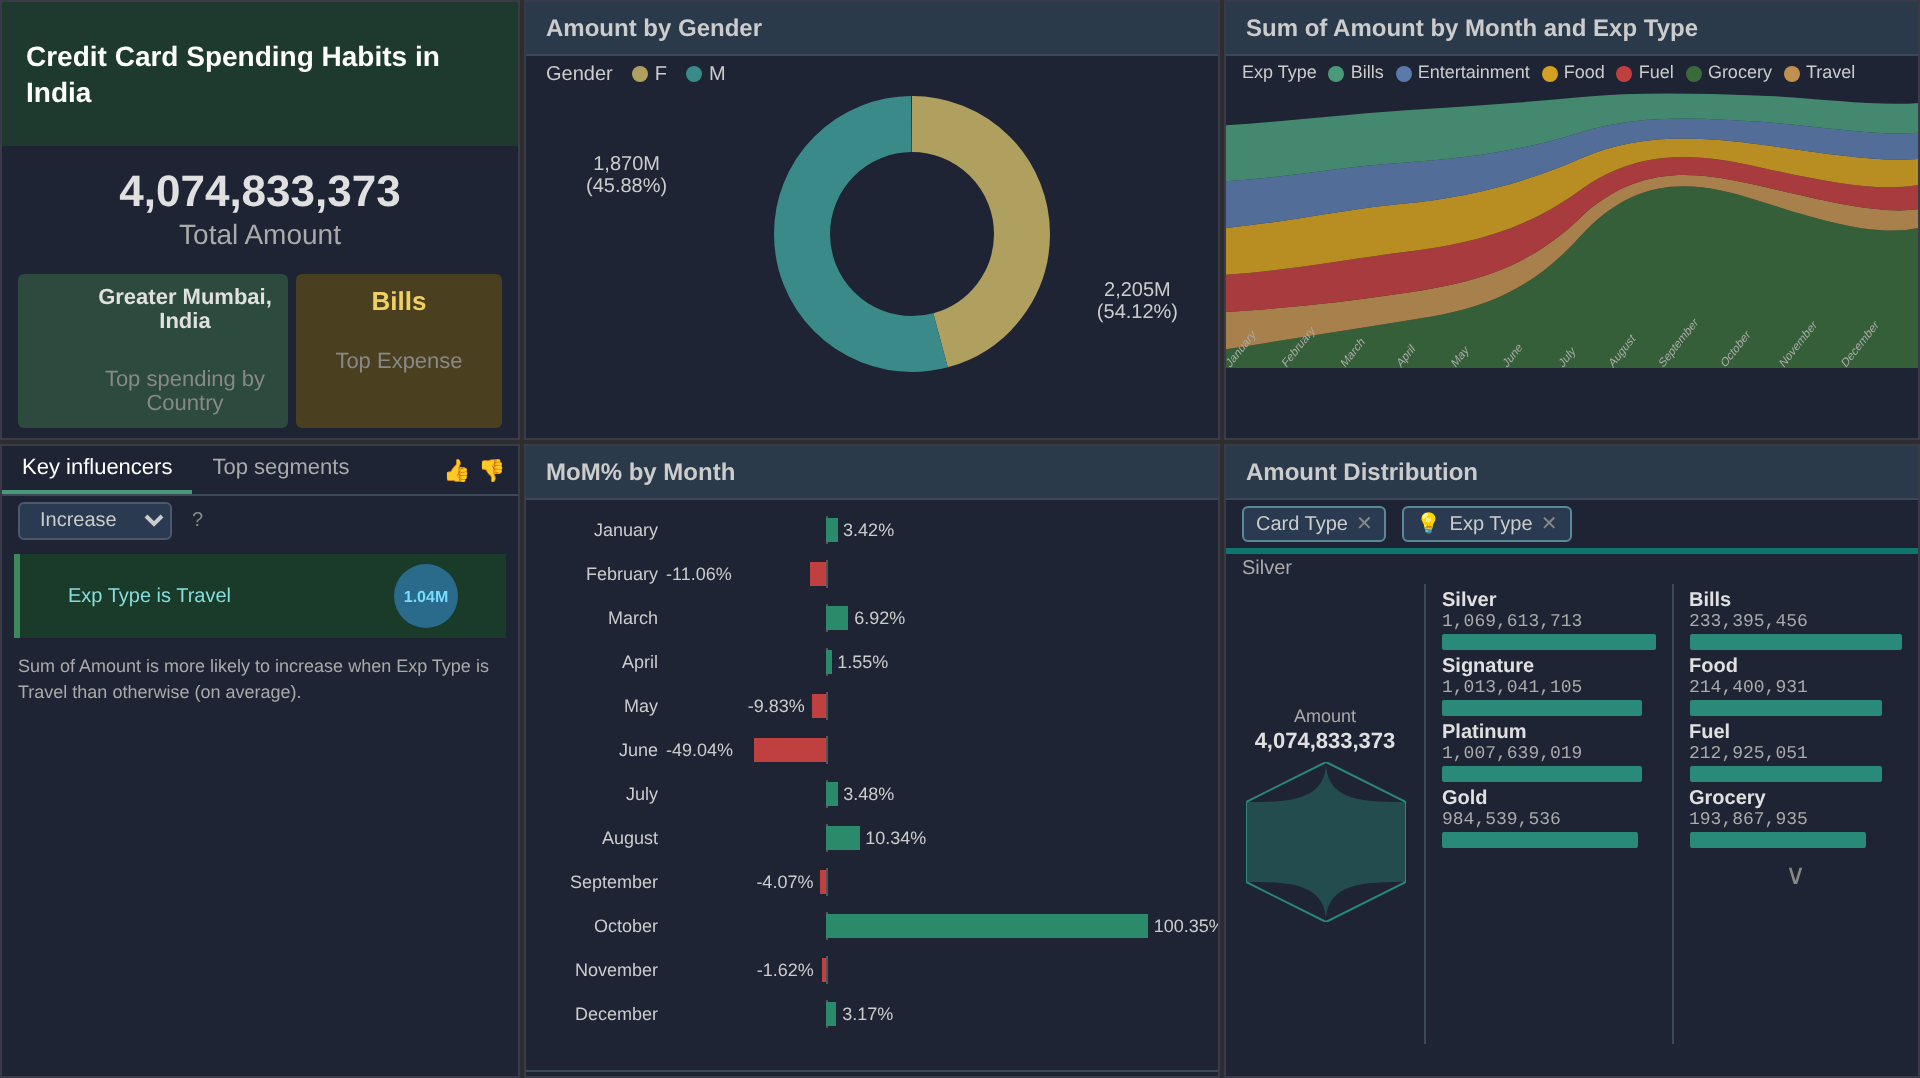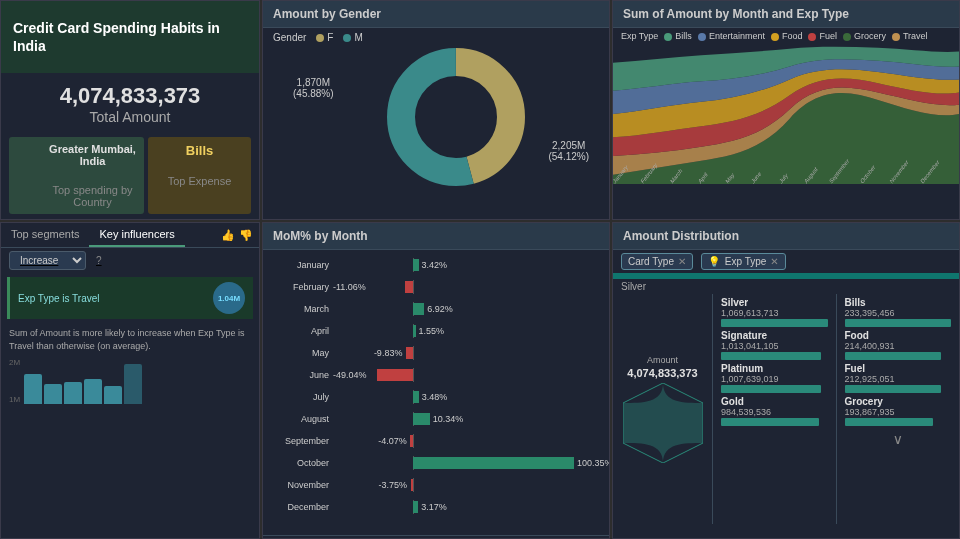"Top segments" div.ki-tab { order: before "Key influencers" -> after "Key influencers" }
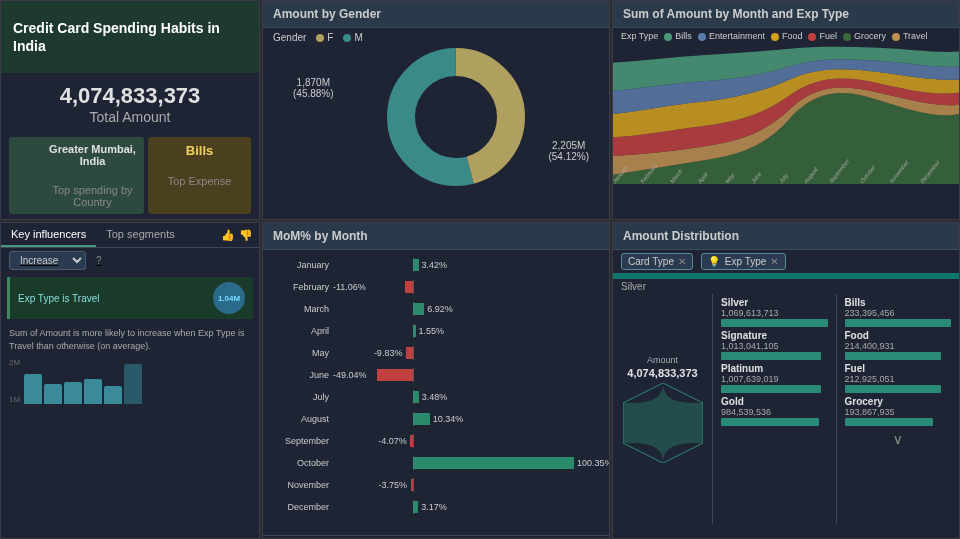"Increase" .ki-increase { text-decoration: underline -> none }
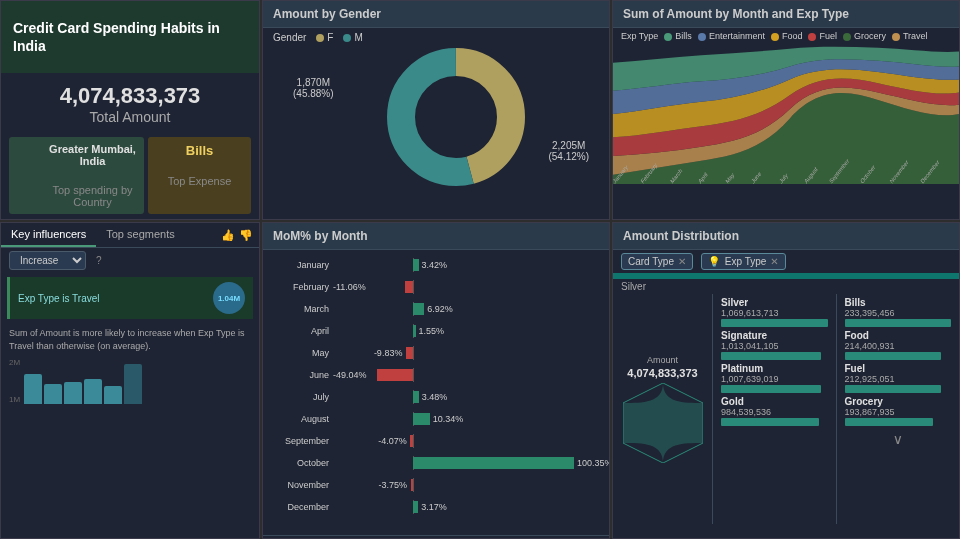"Card Type" .dist-filter-row { border-bottom: 6px solid #0f766e -> 3px solid #0f766e }
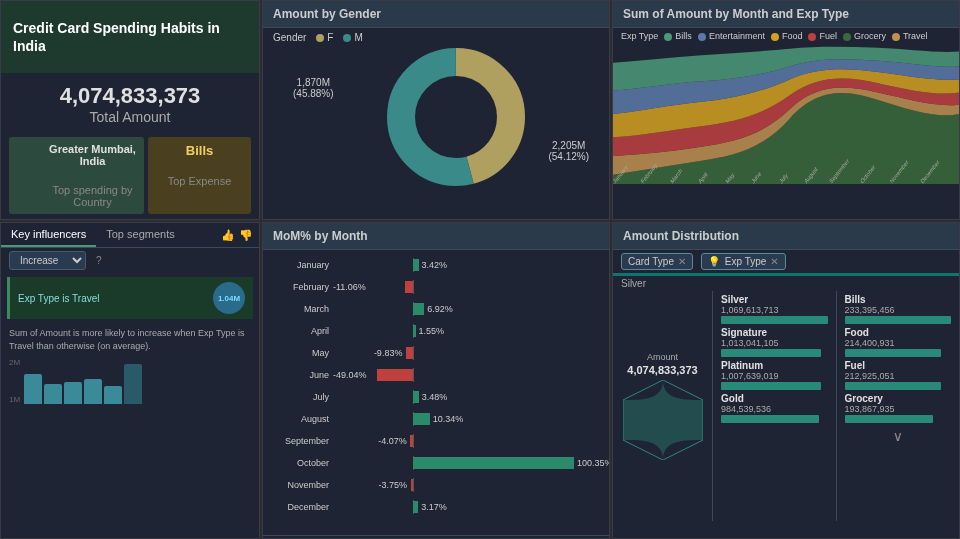"Exp Type is Travel" .ki-influencer { padding: 5px 8px -> 5px 24px }
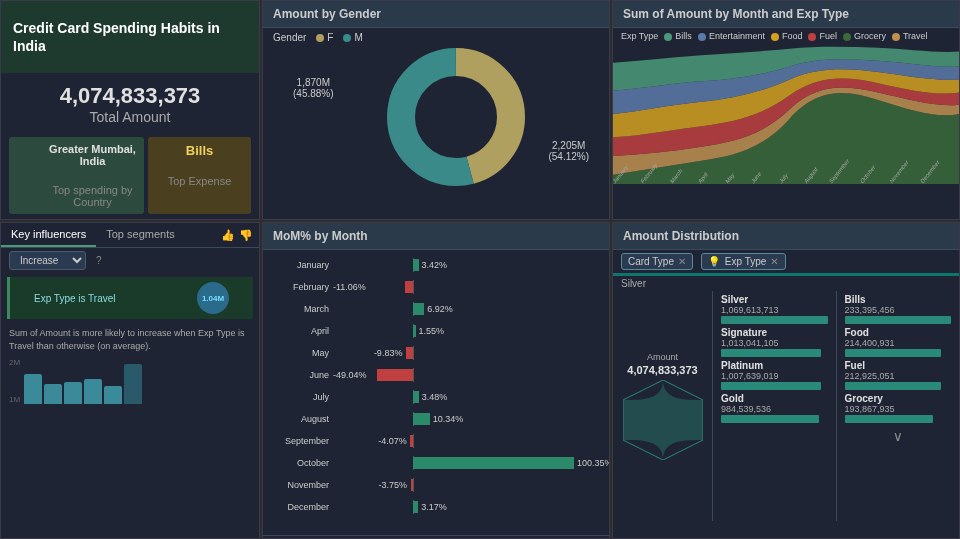"1,069,613,713" .dist-item-val { font-family: none -> Liberation Mono, monospace }
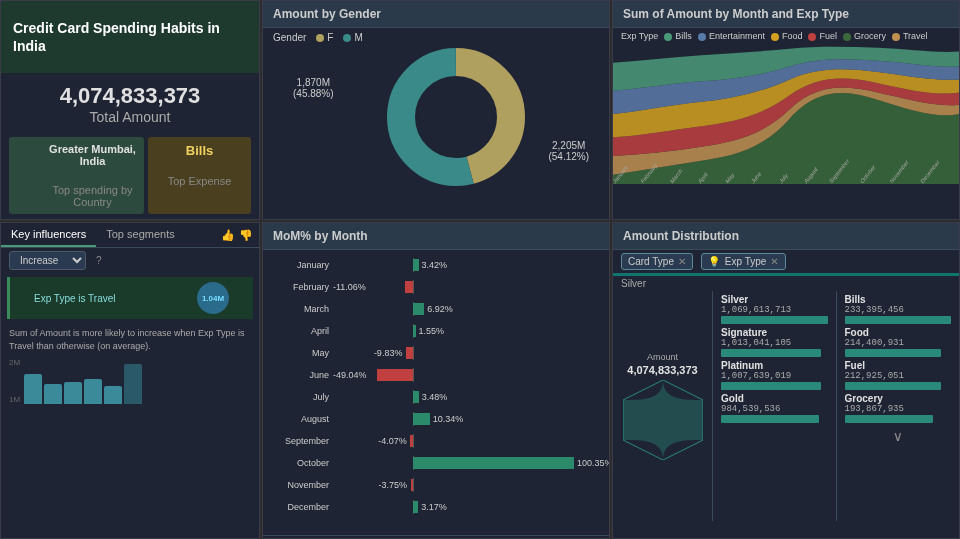"2M" div { html: <div> <div> <span>2M</span> <span>1M</span> </div> <div> <div></div> <div></div> <div></div> <div></div> <div></div> <div></div> </div> </div> -> none }
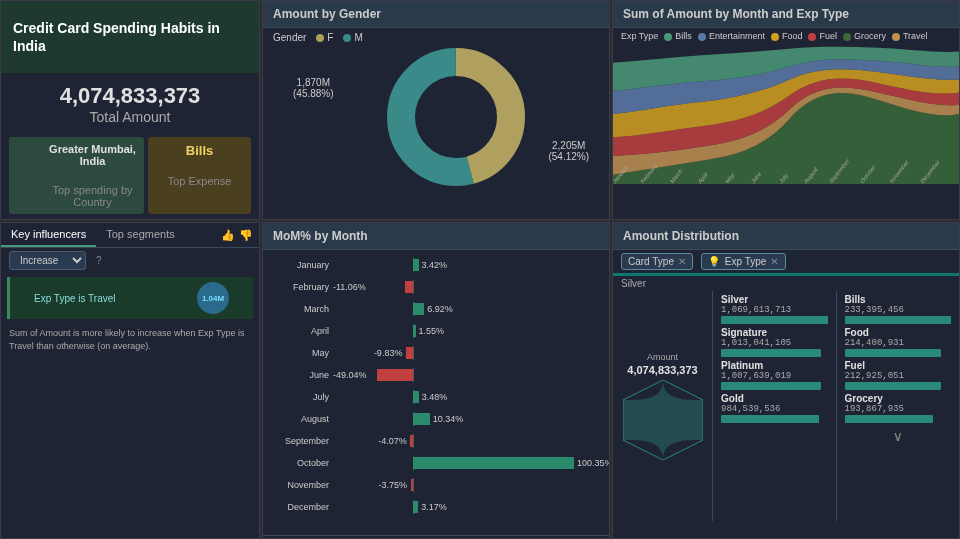"-3.75%" div.mom-val { text: -3.75% -> -1.62% }
